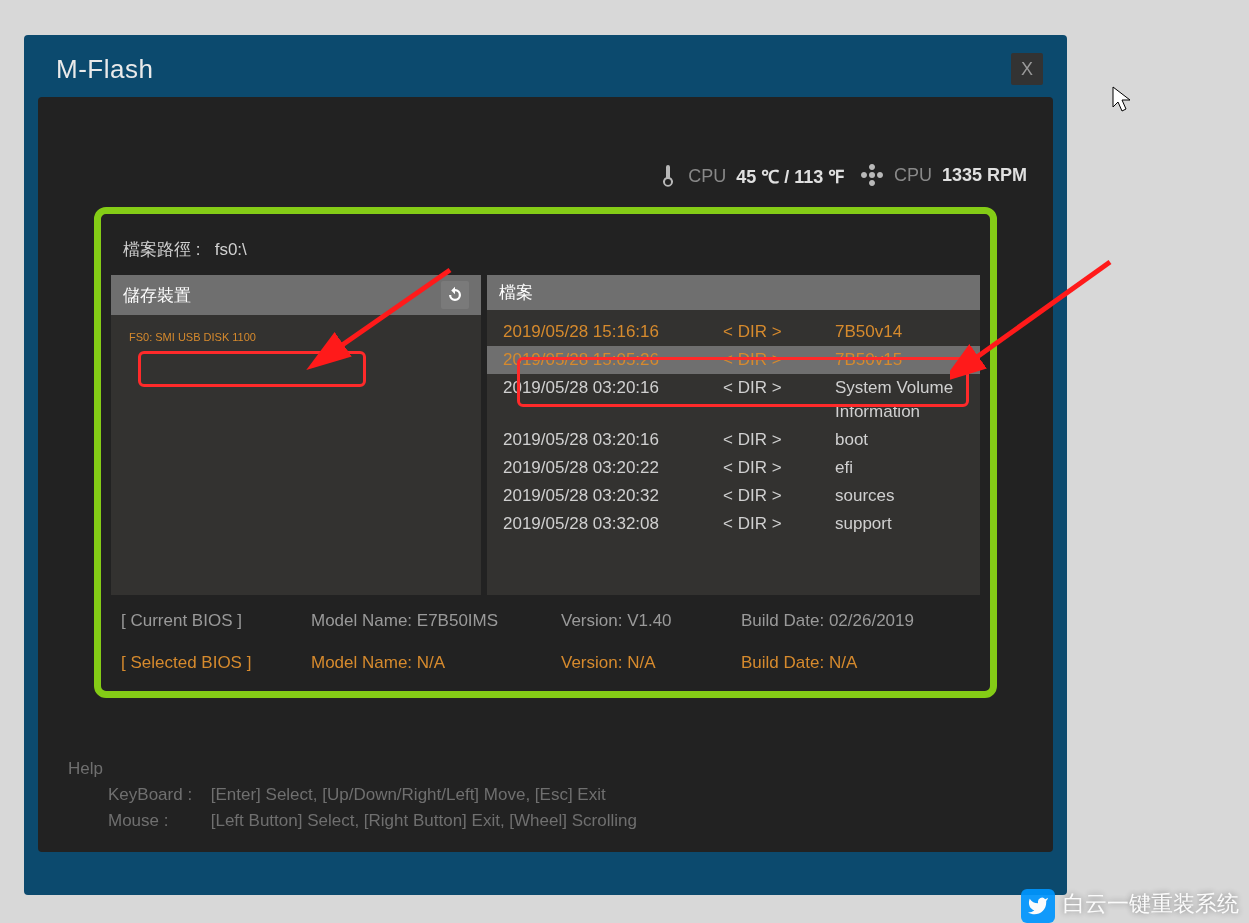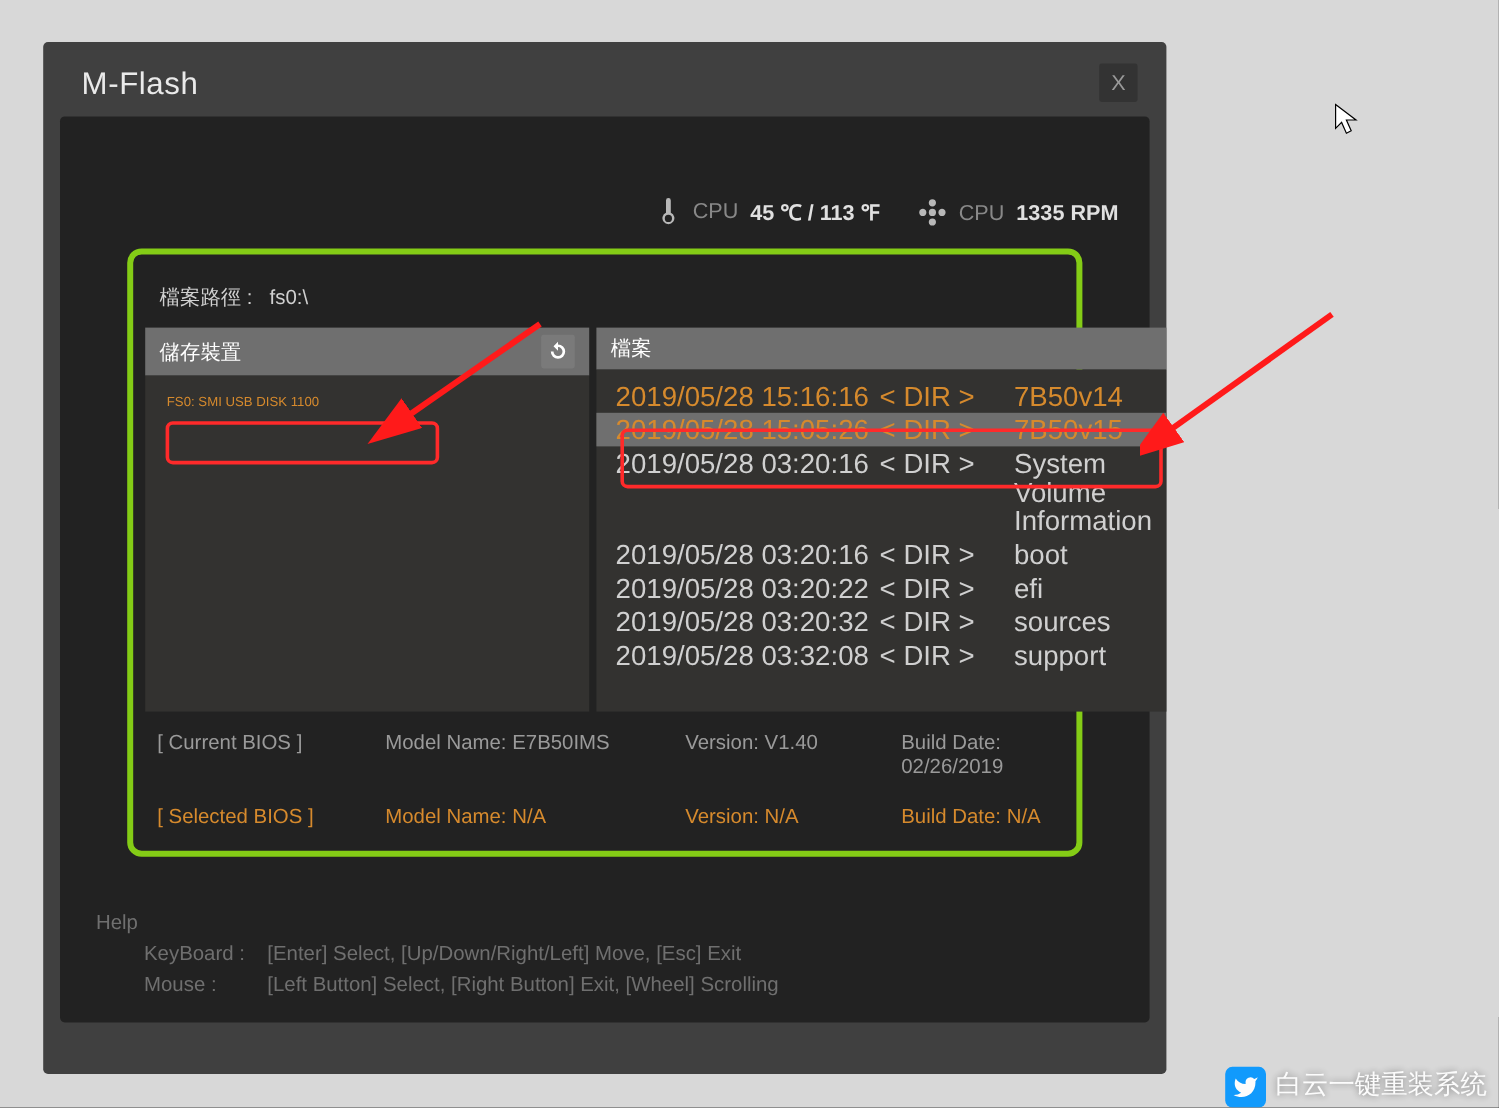"M-Flash" .outer { background: #404040 -> #0c4a6e; left: 36px -> 24px; width: 936px -> 1043px }
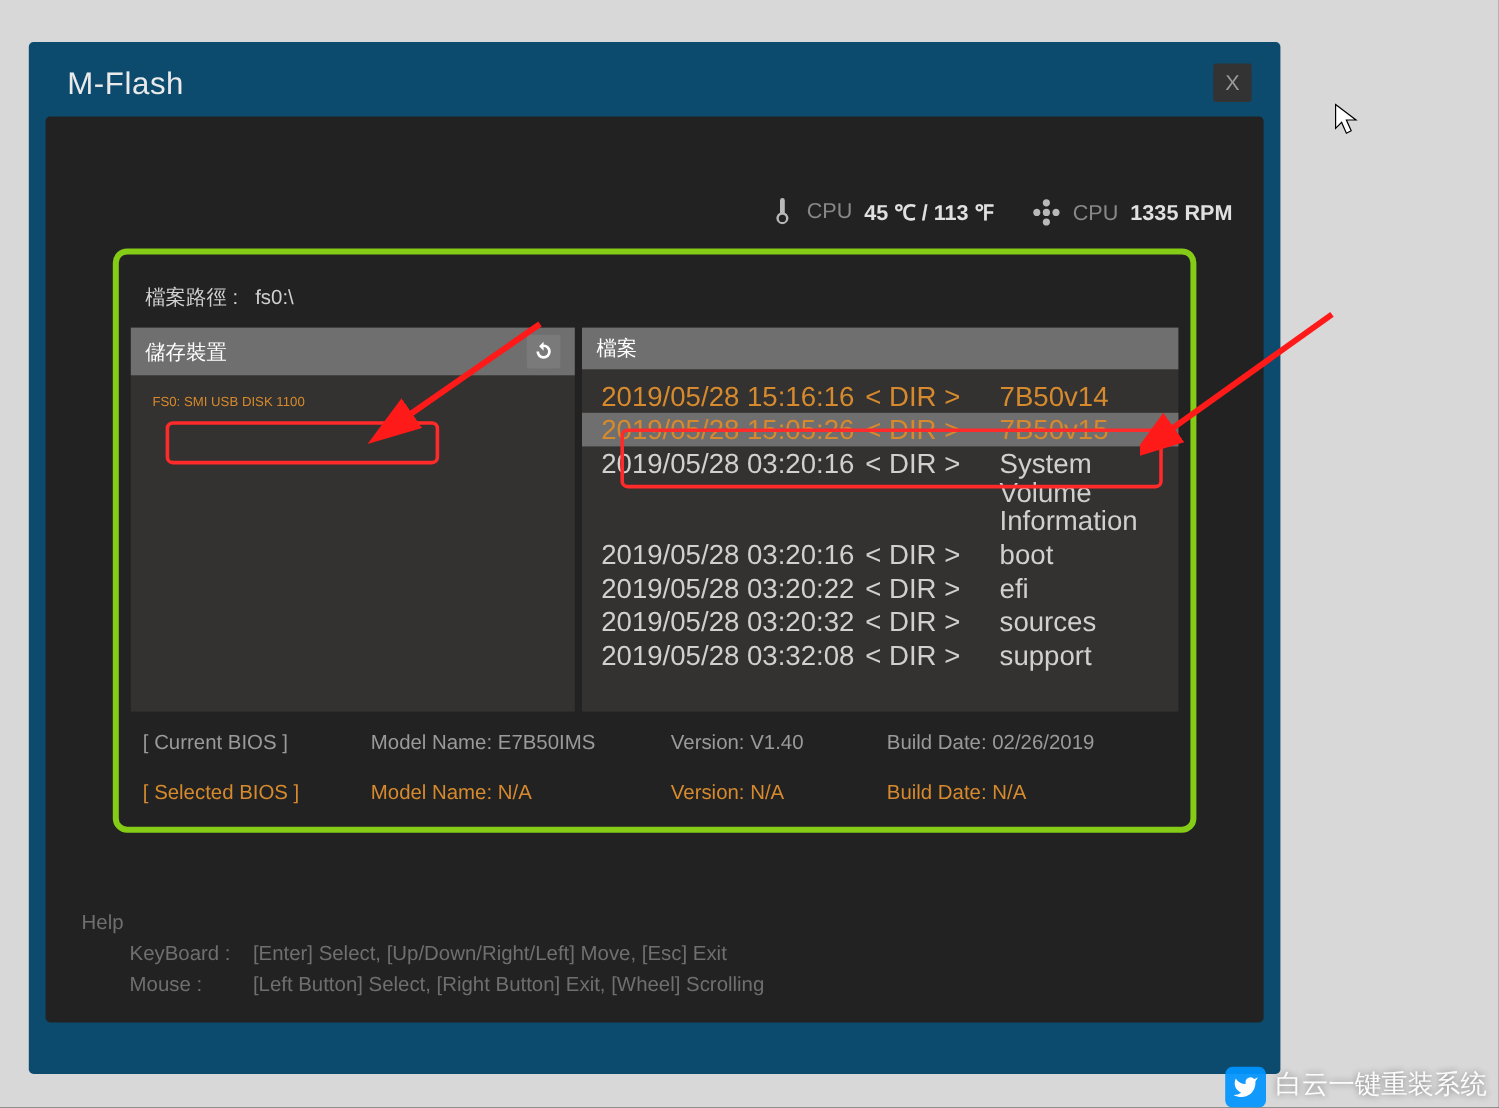"CPU" .status-bar { align-items: flex-end -> flex-start; gap: 32px -> 16px }
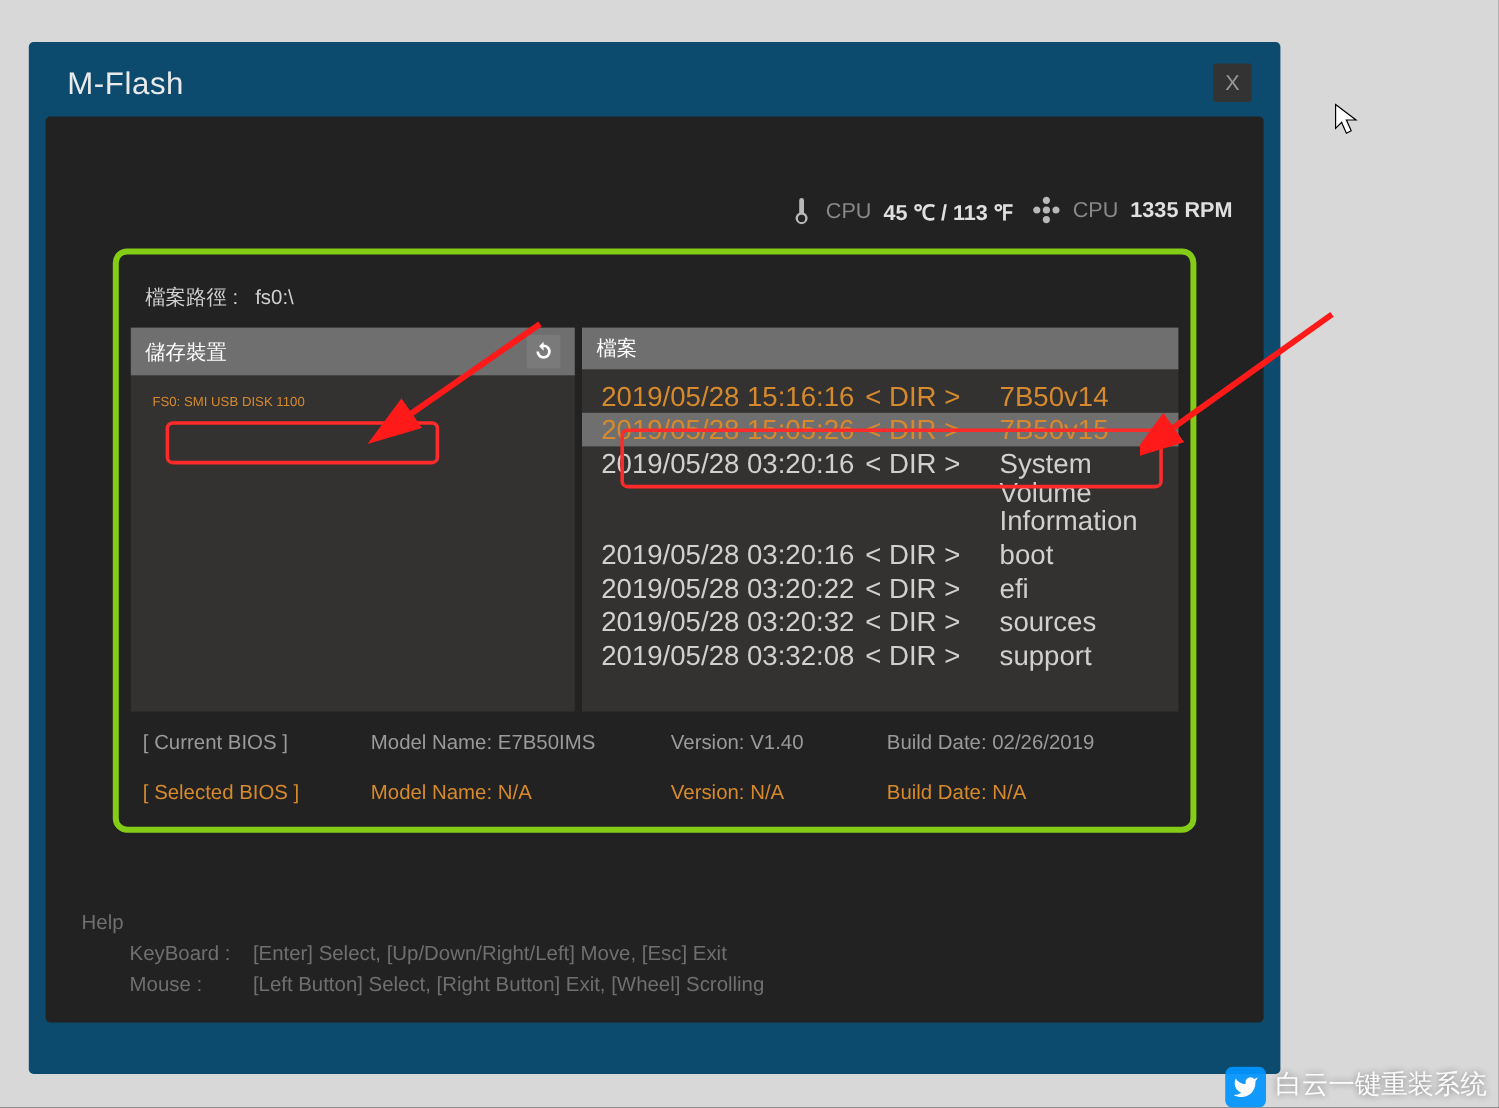"檔案路徑 : fs0:\" .panel { border: 5px solid #84cc16 -> 7px solid #84cc16 }
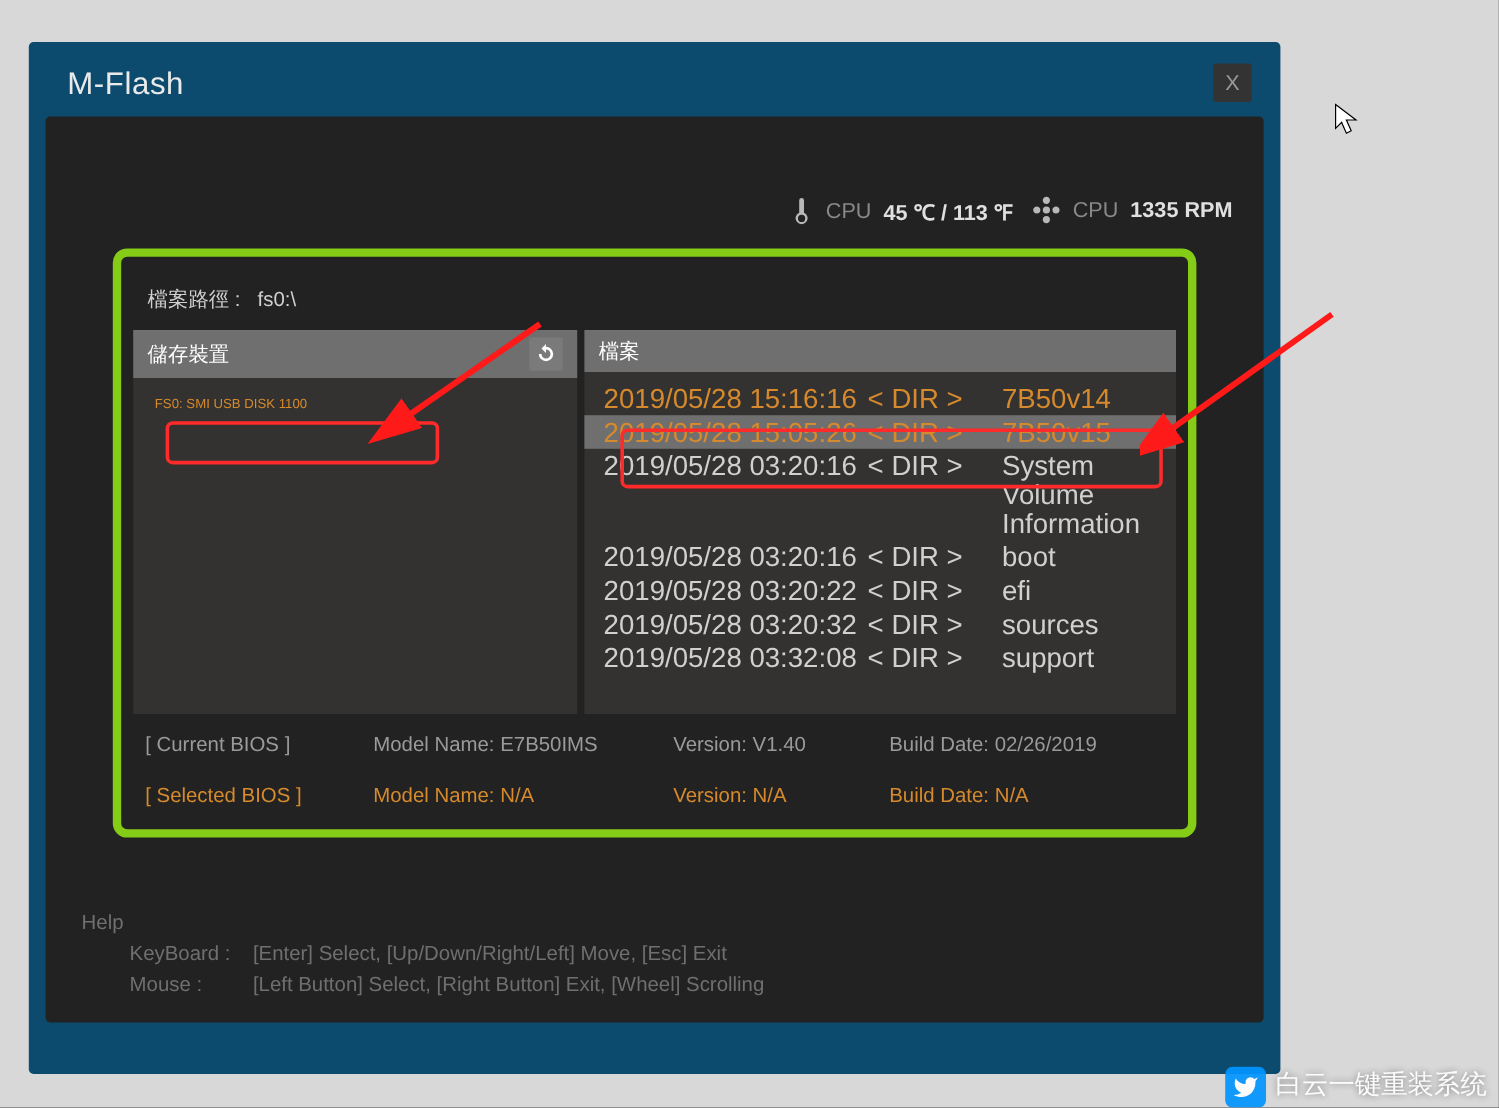"2019/05/28 15:16:16" .file-row { font-size: 23px -> 17px }
